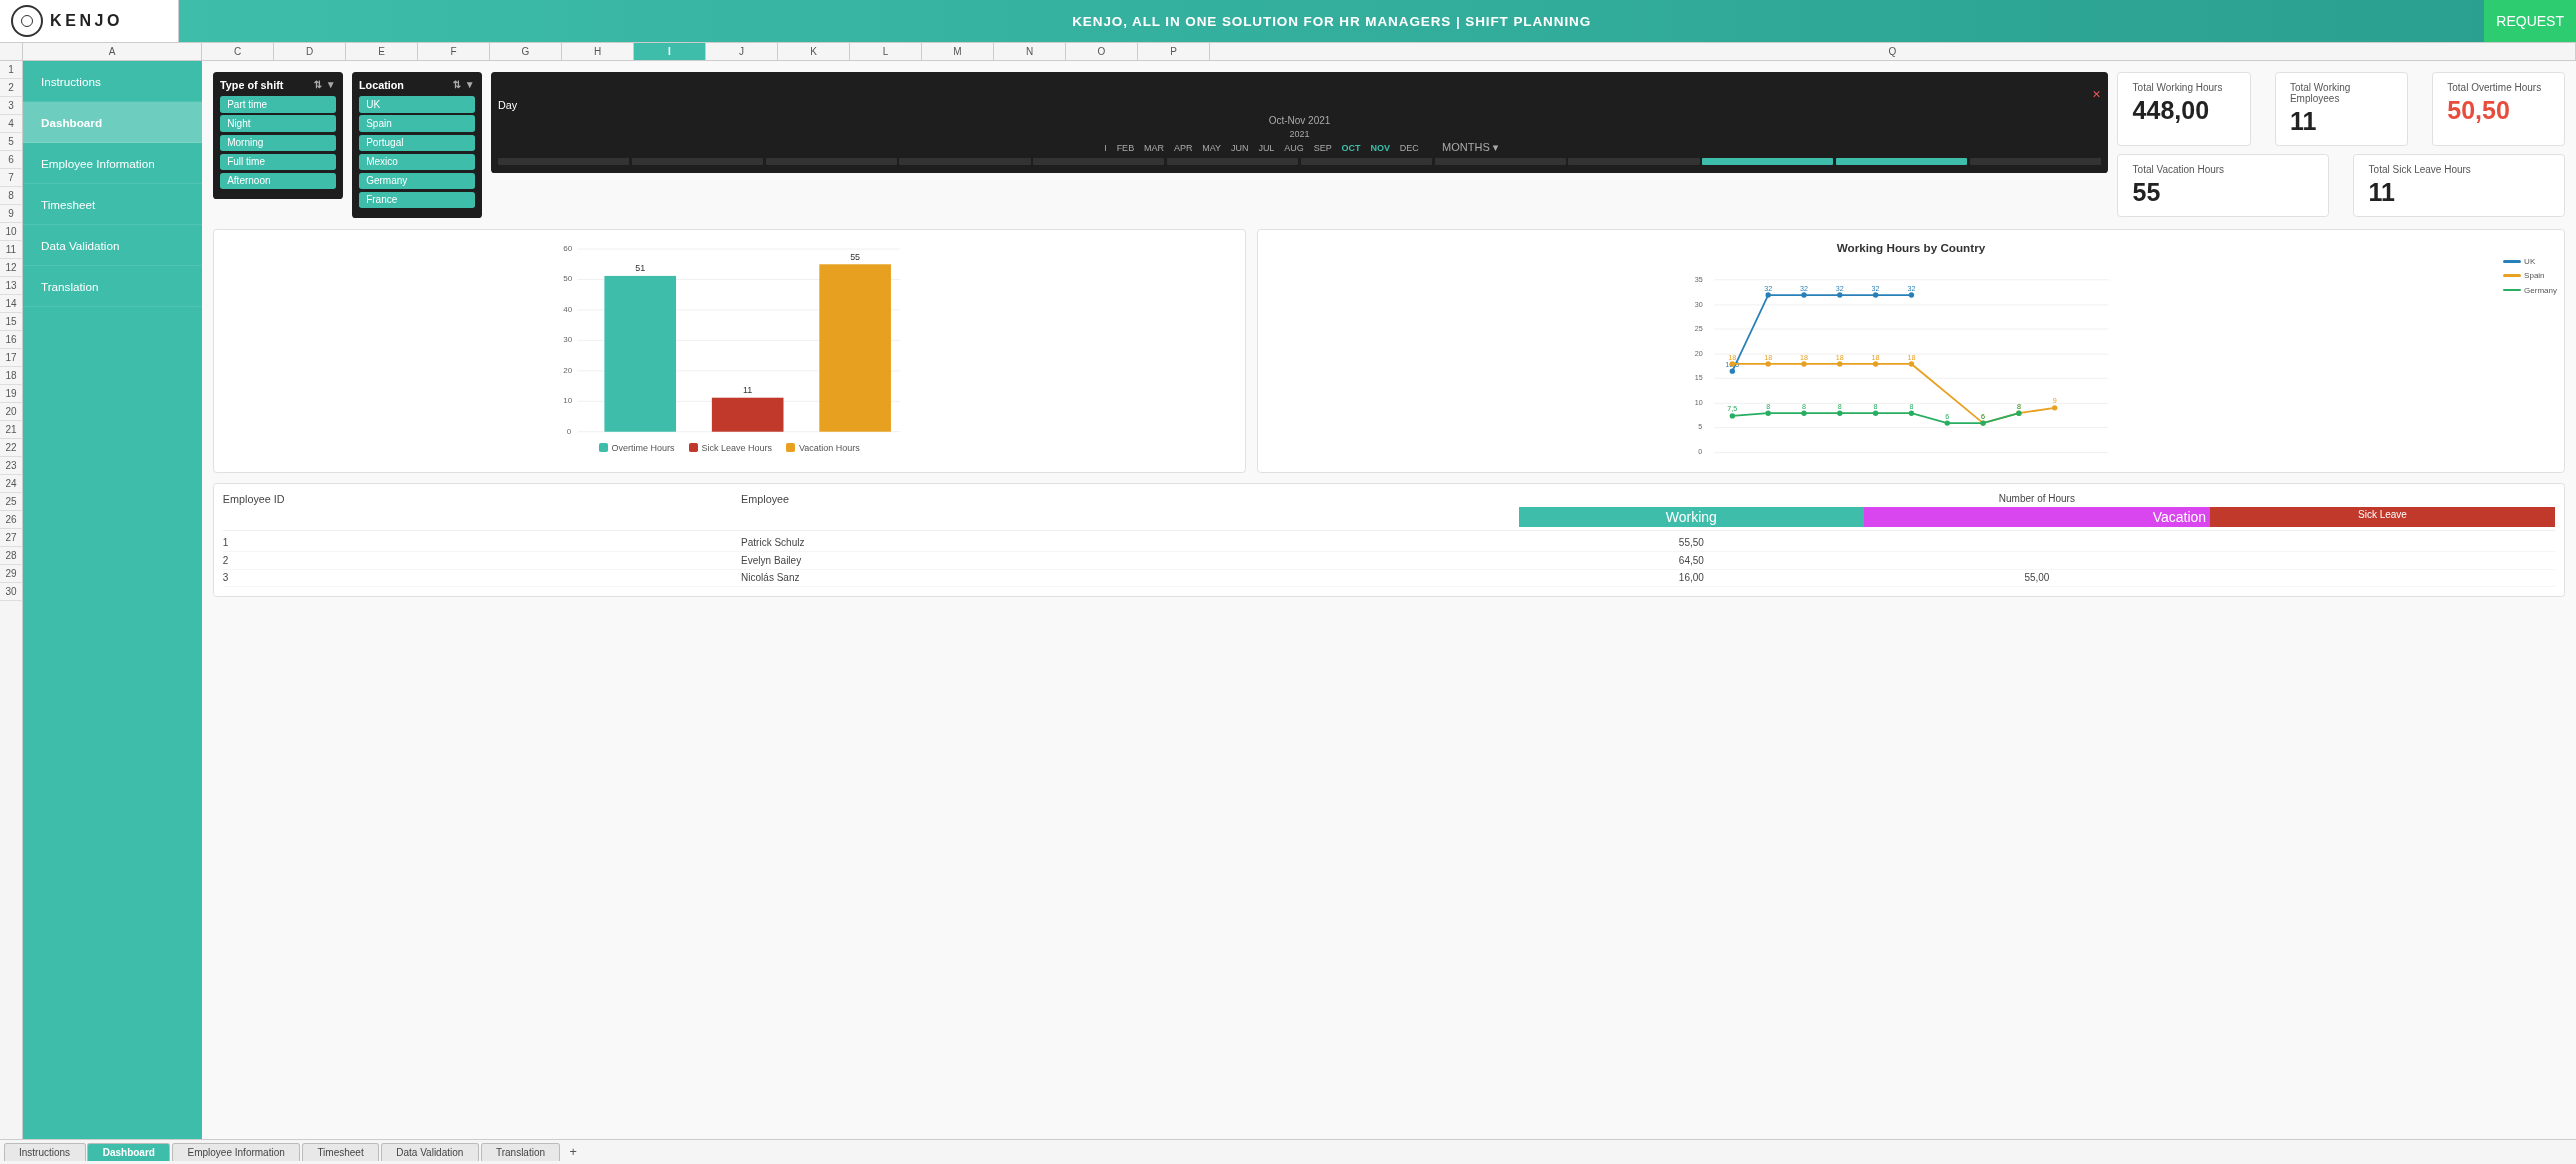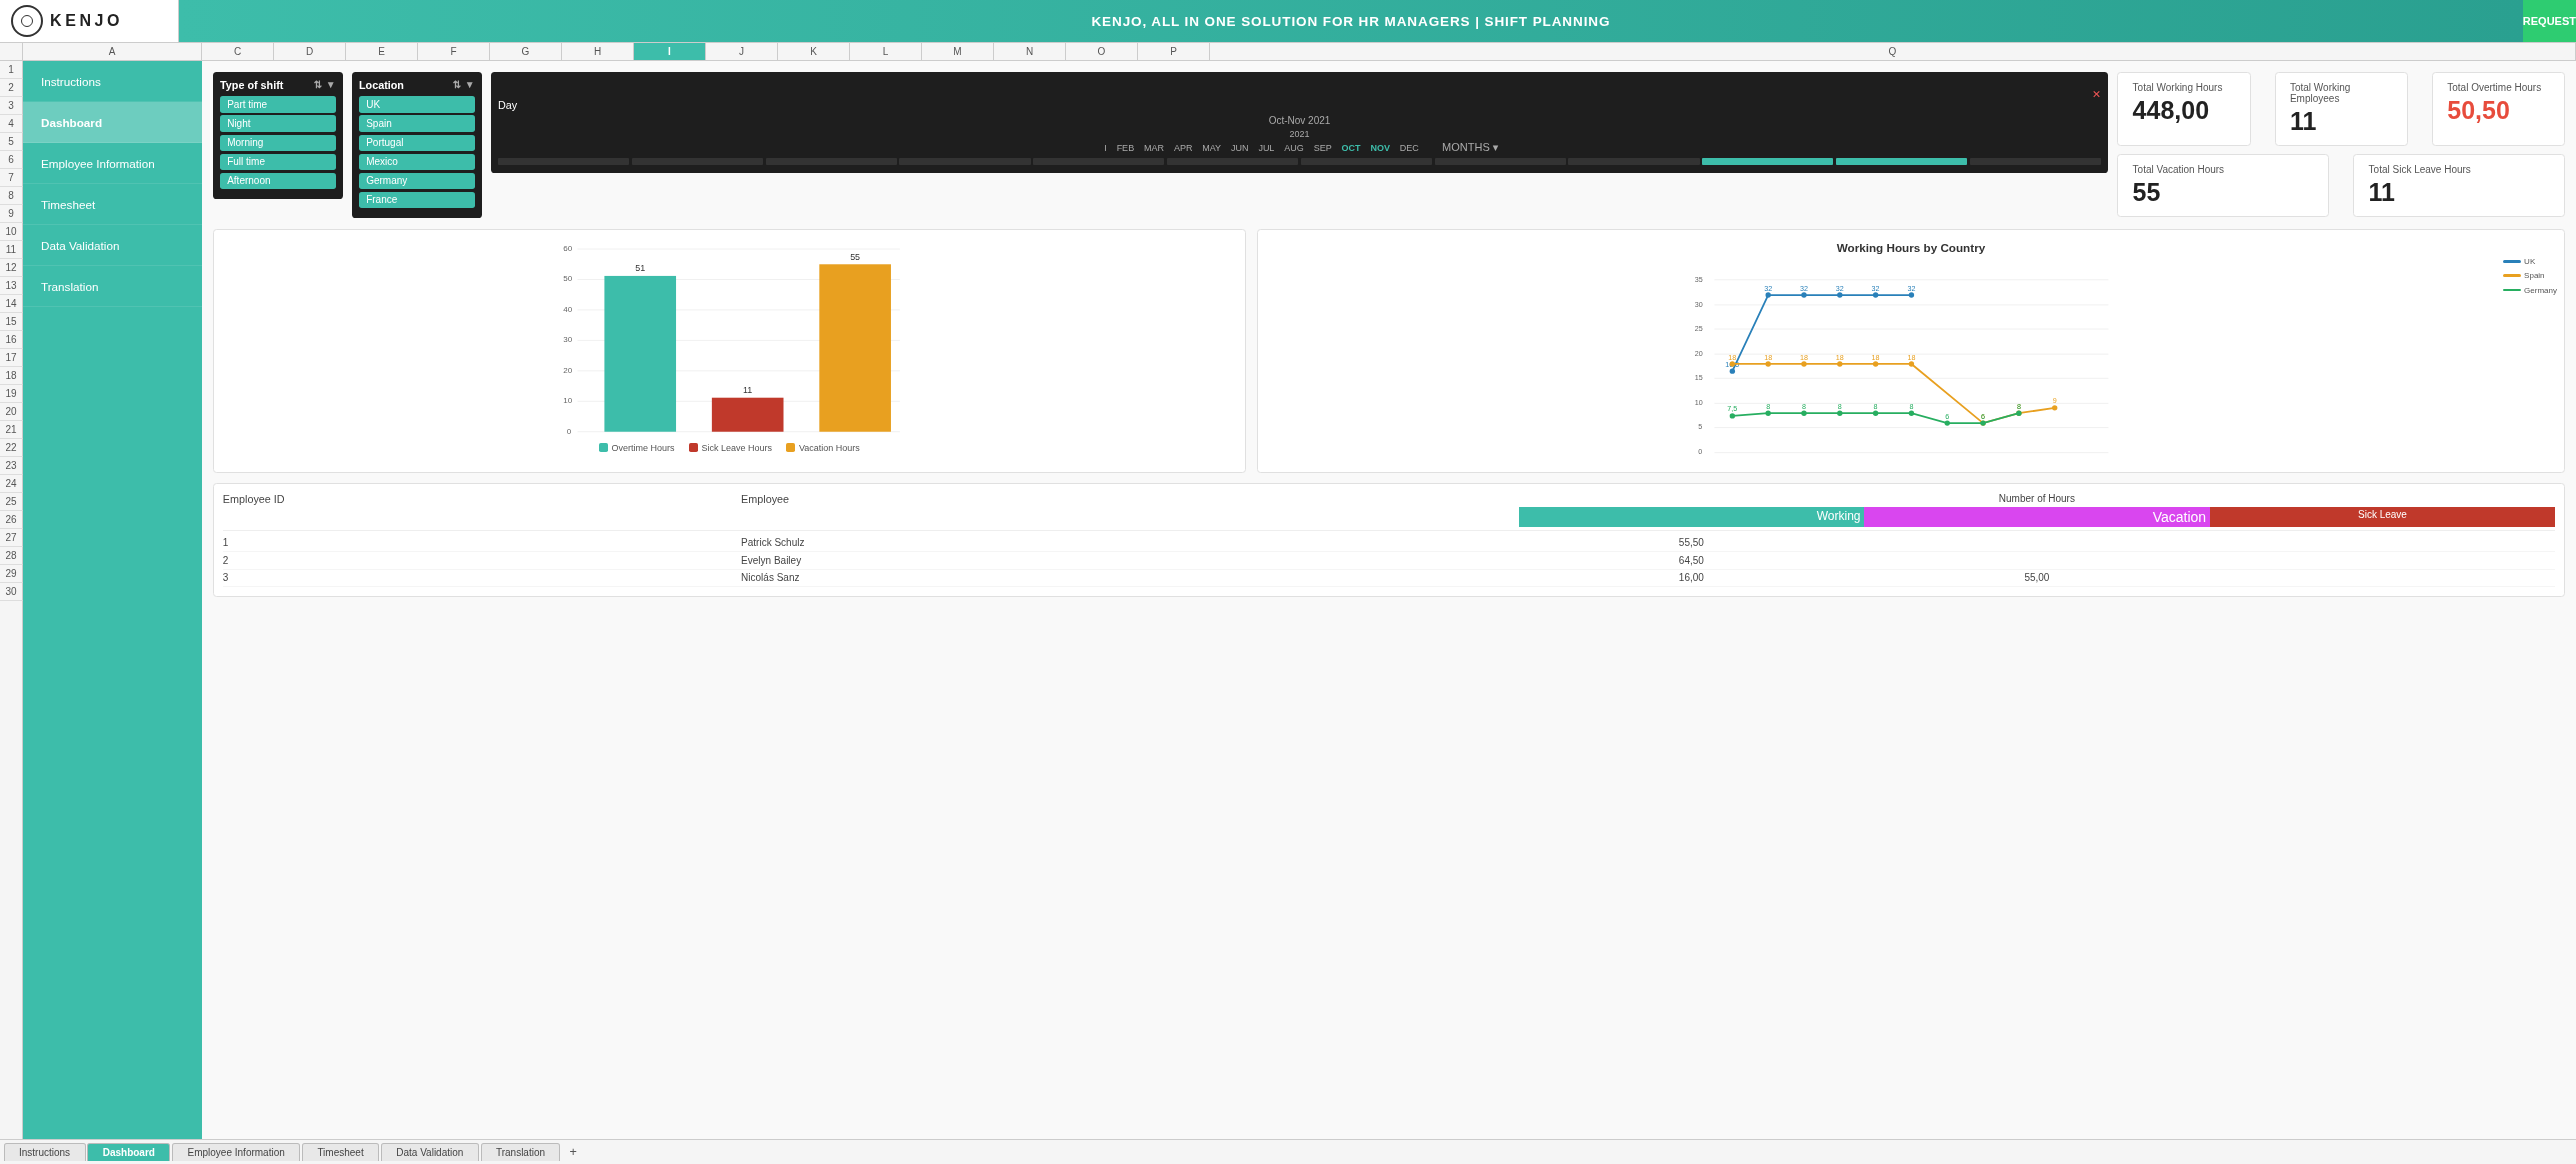"REQUEST" .request-btn { font-size: 11px -> 14px; font-weight: 700 -> 400; padding: 0 0 -> 0 12px }
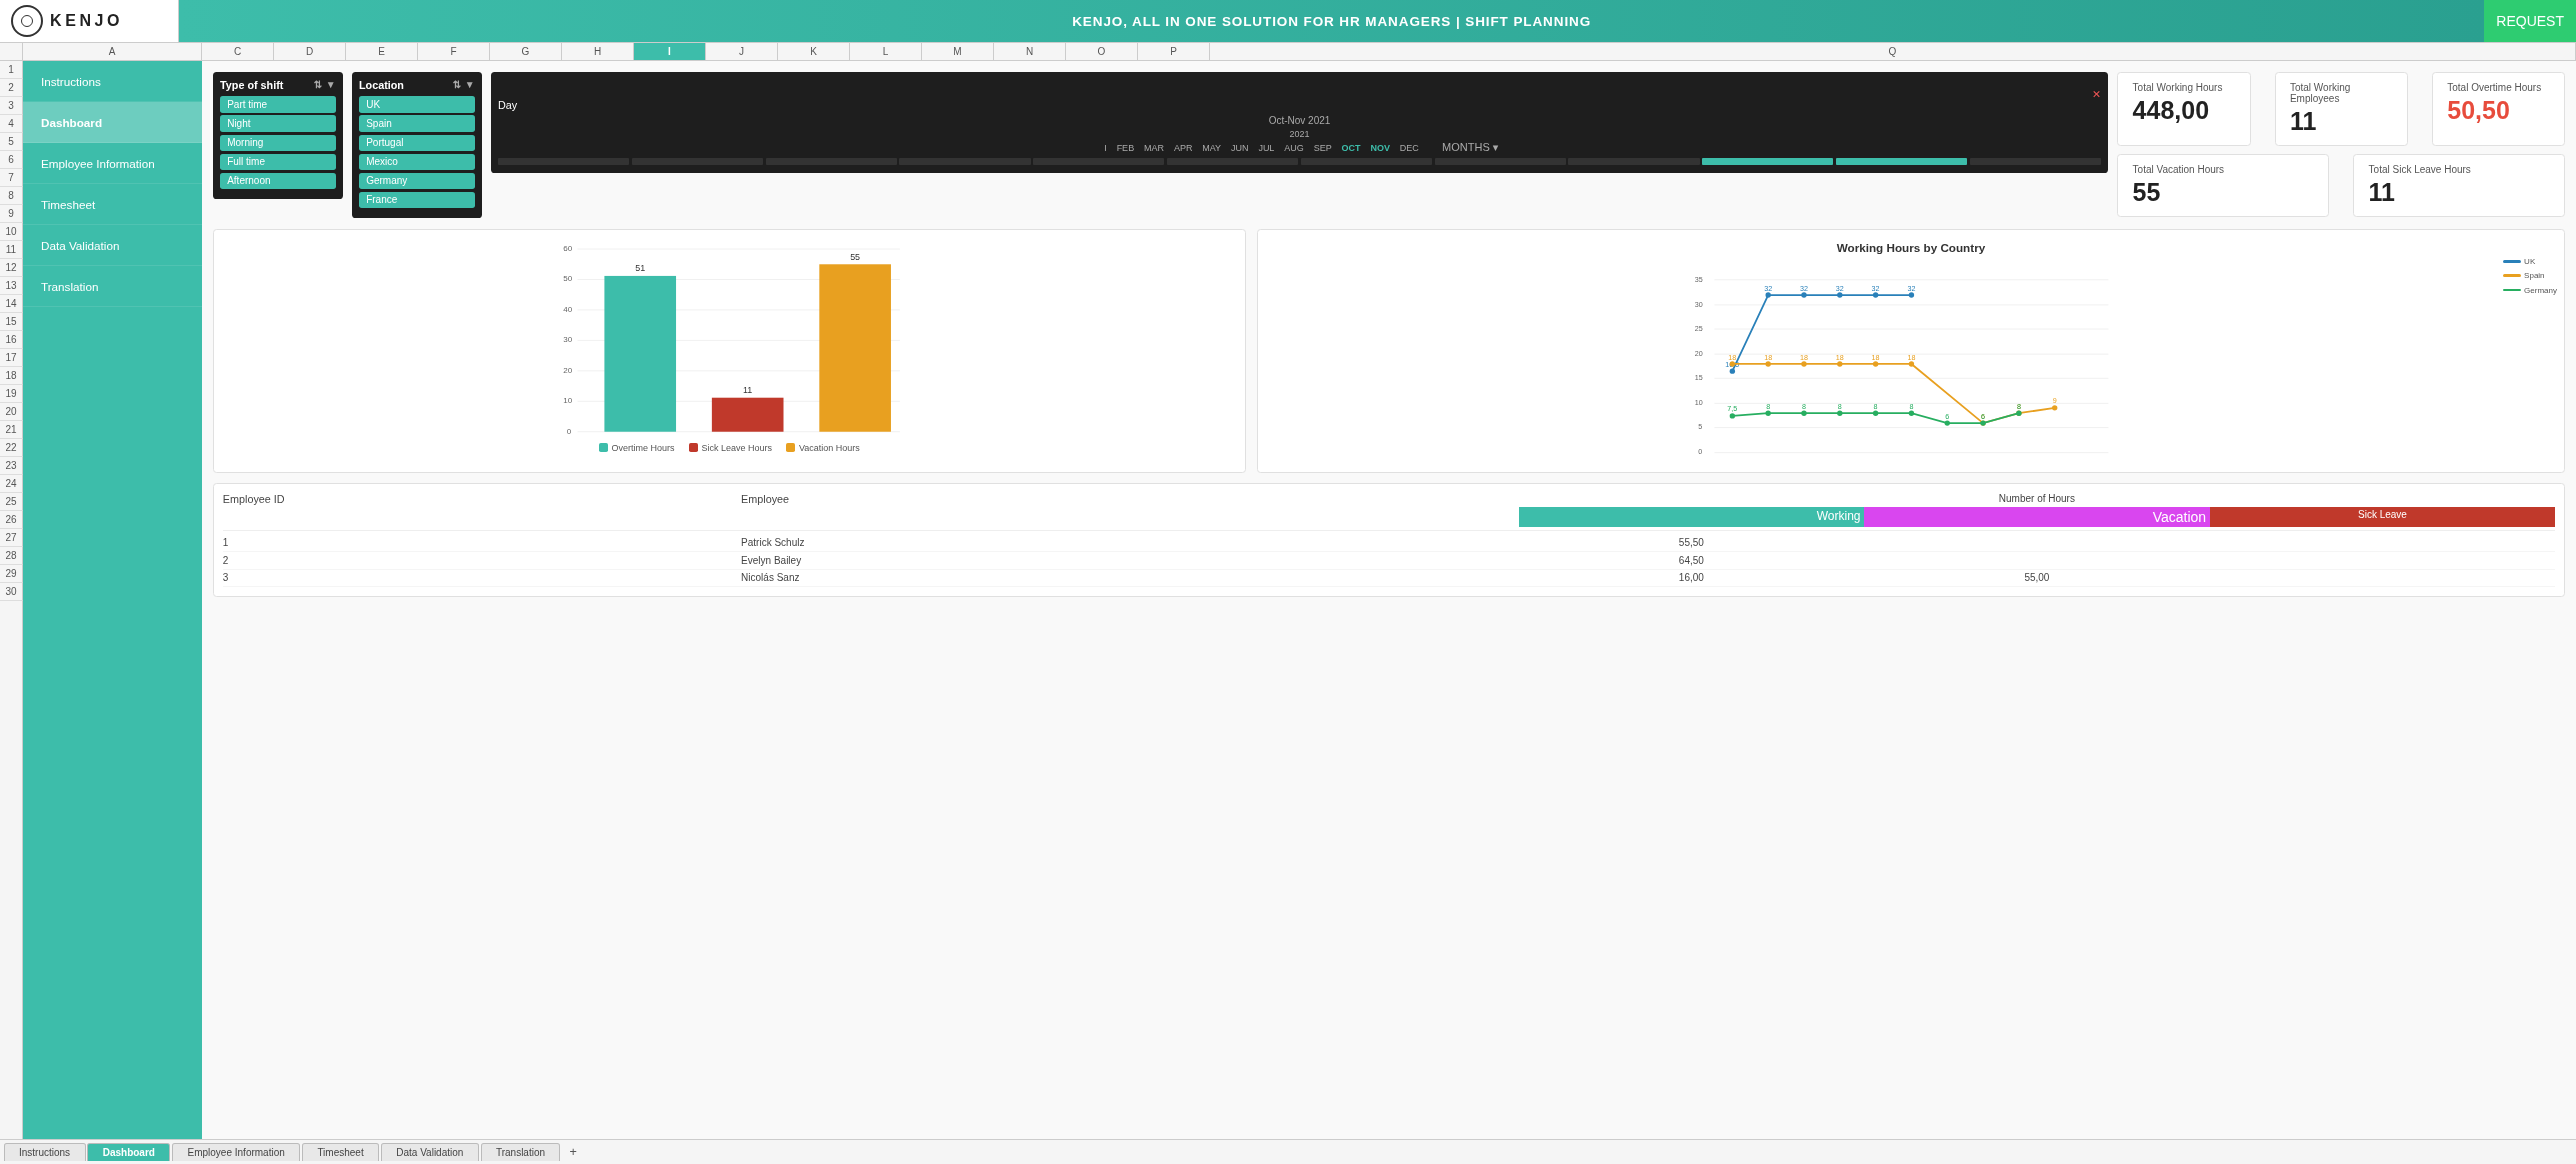"Working" div { font-size: 12px -> 14px; text-align: right -> center }
